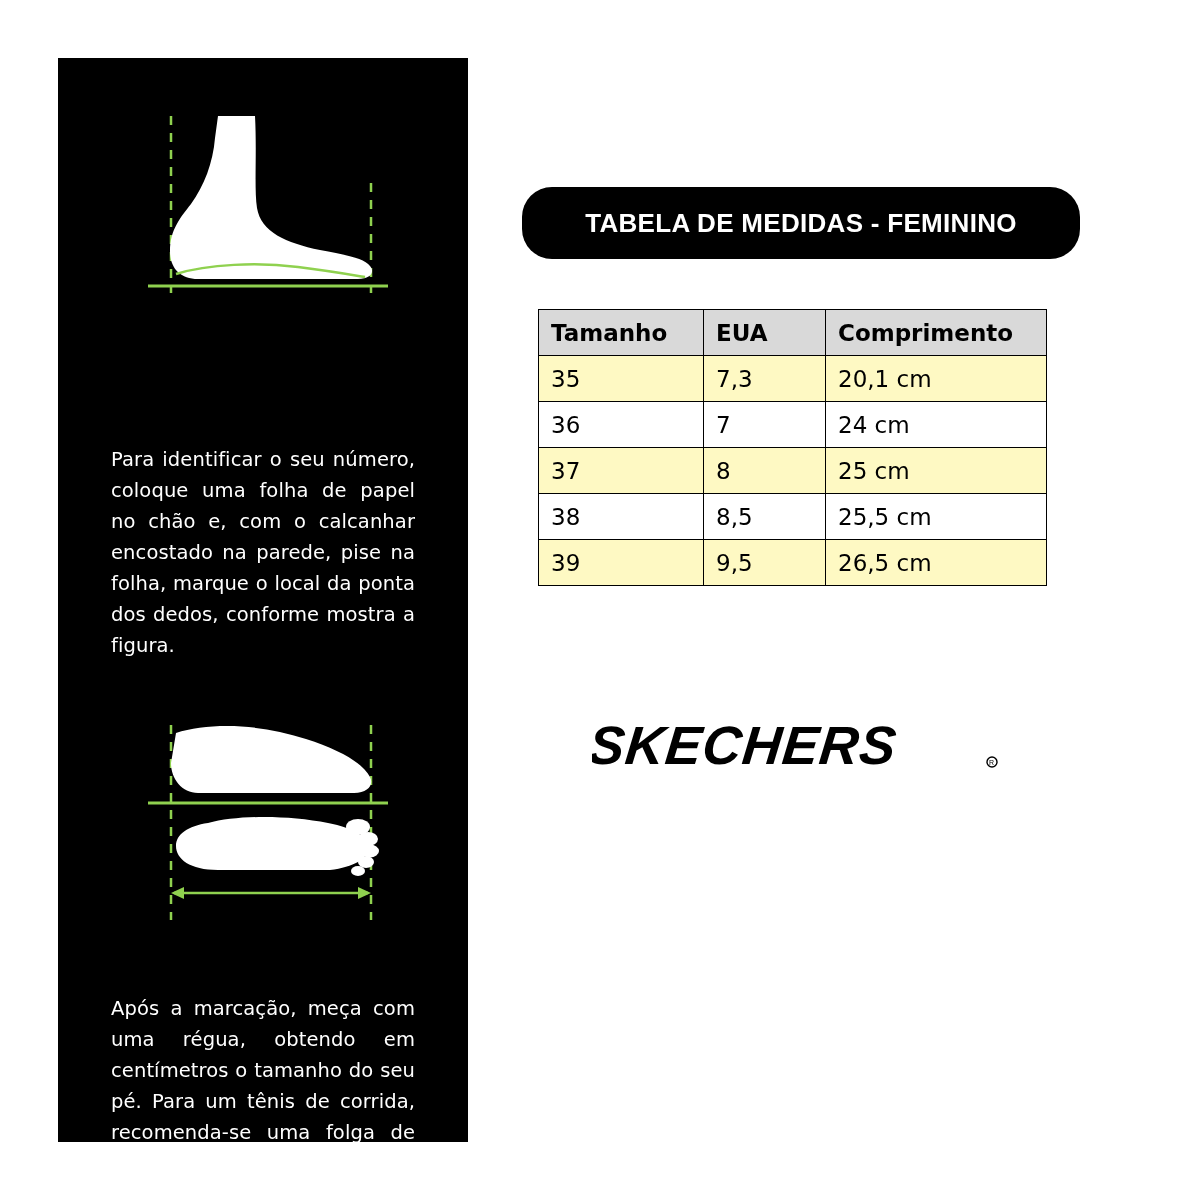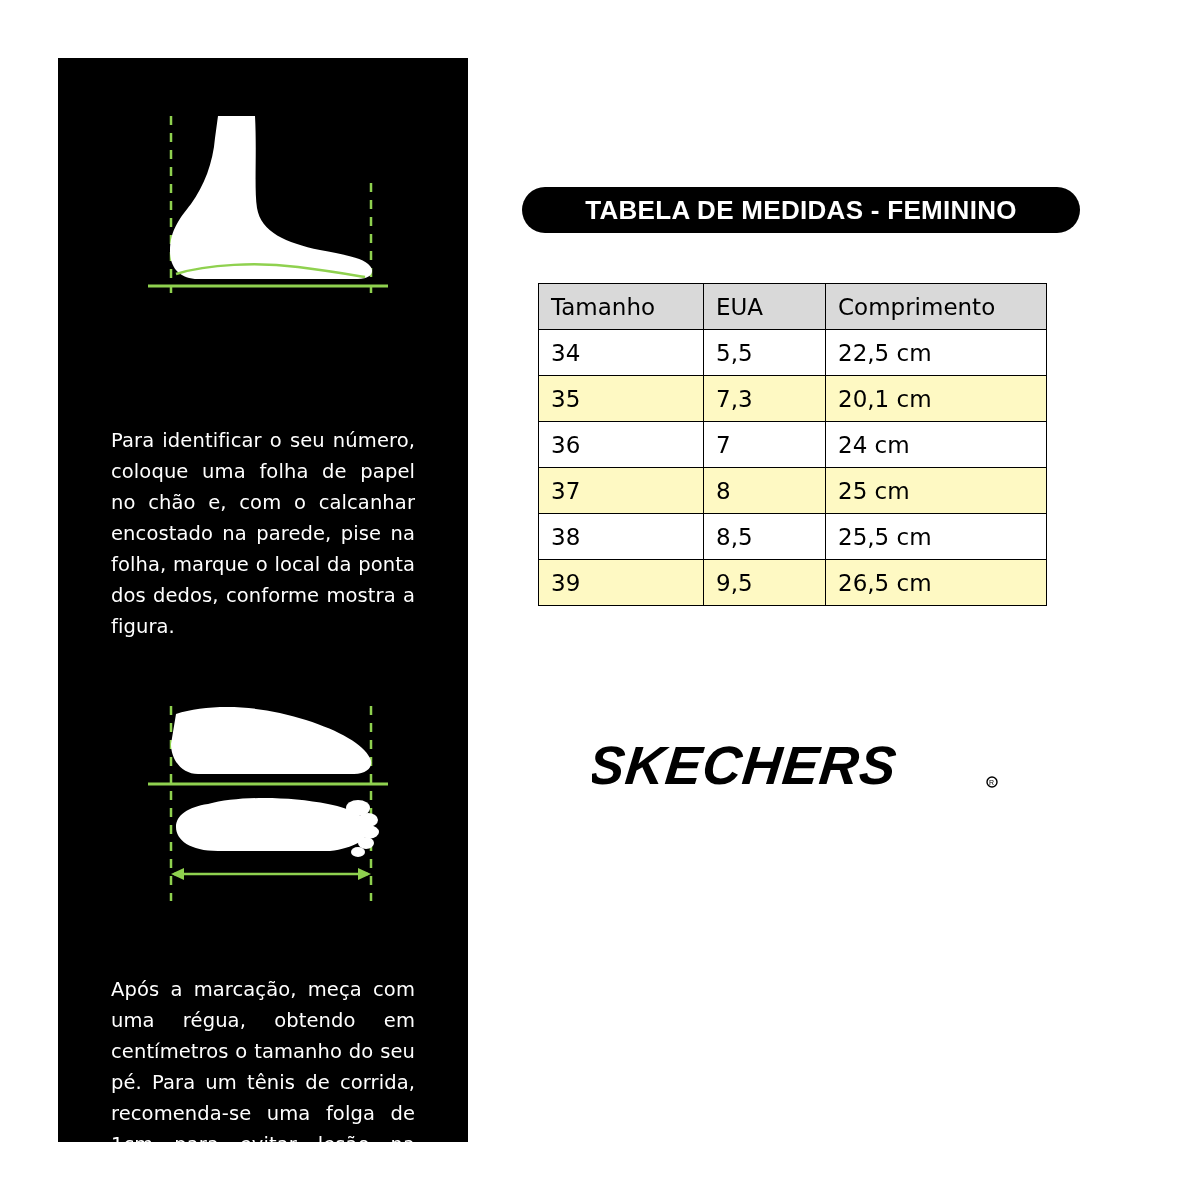"TABELA DE MEDIDAS - FEMININO" .title-pill { height: 46px -> 72px }
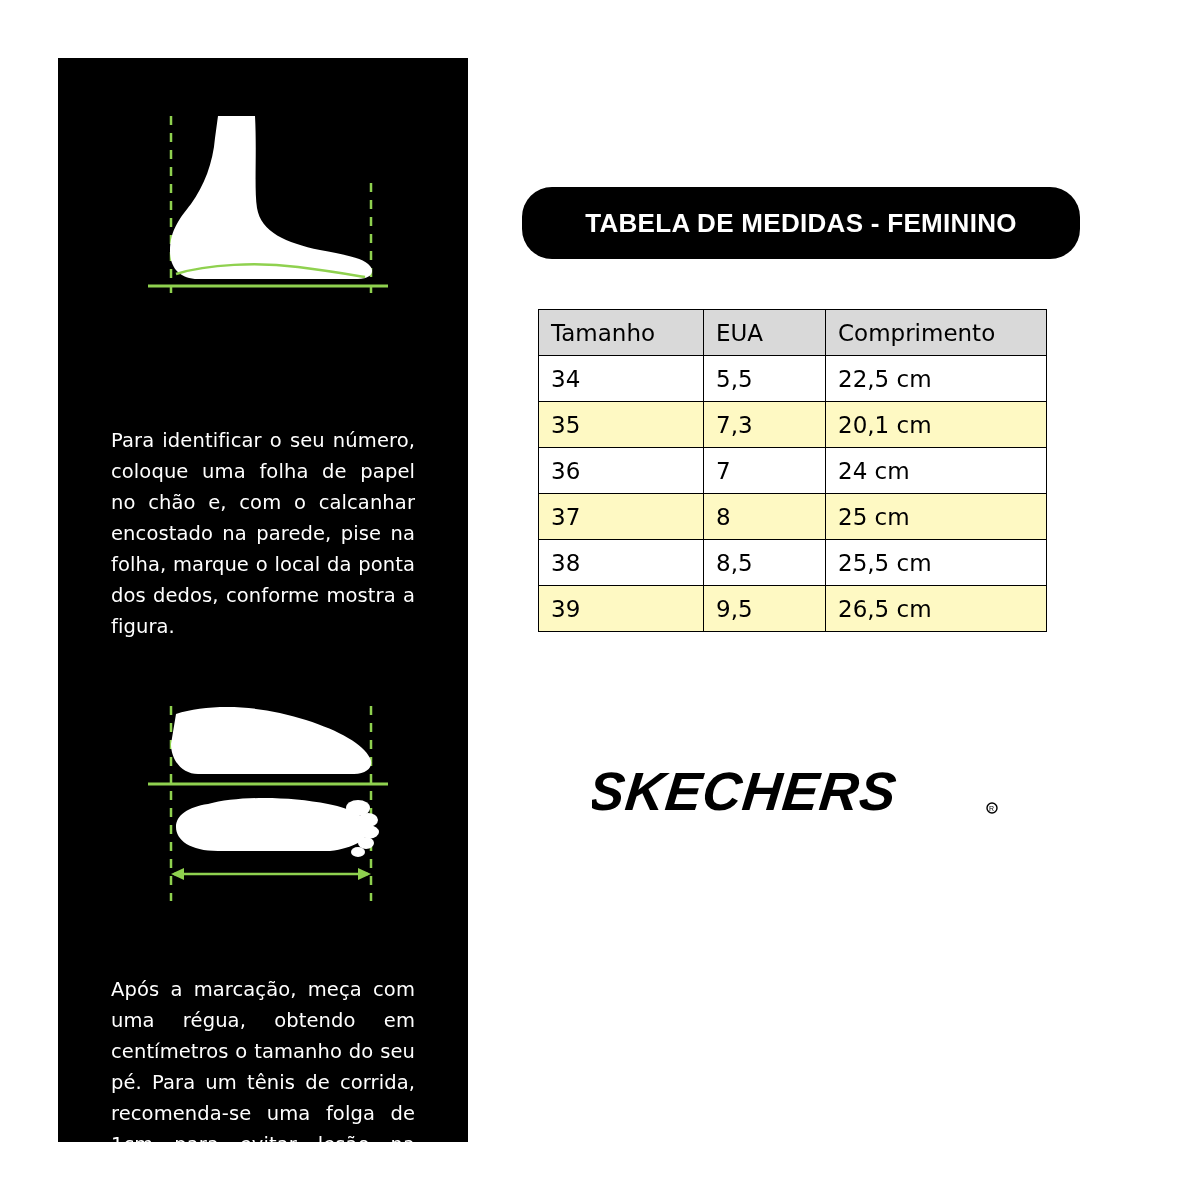"Tamanho" table.size-table thead th { font-weight: normal -> bold }
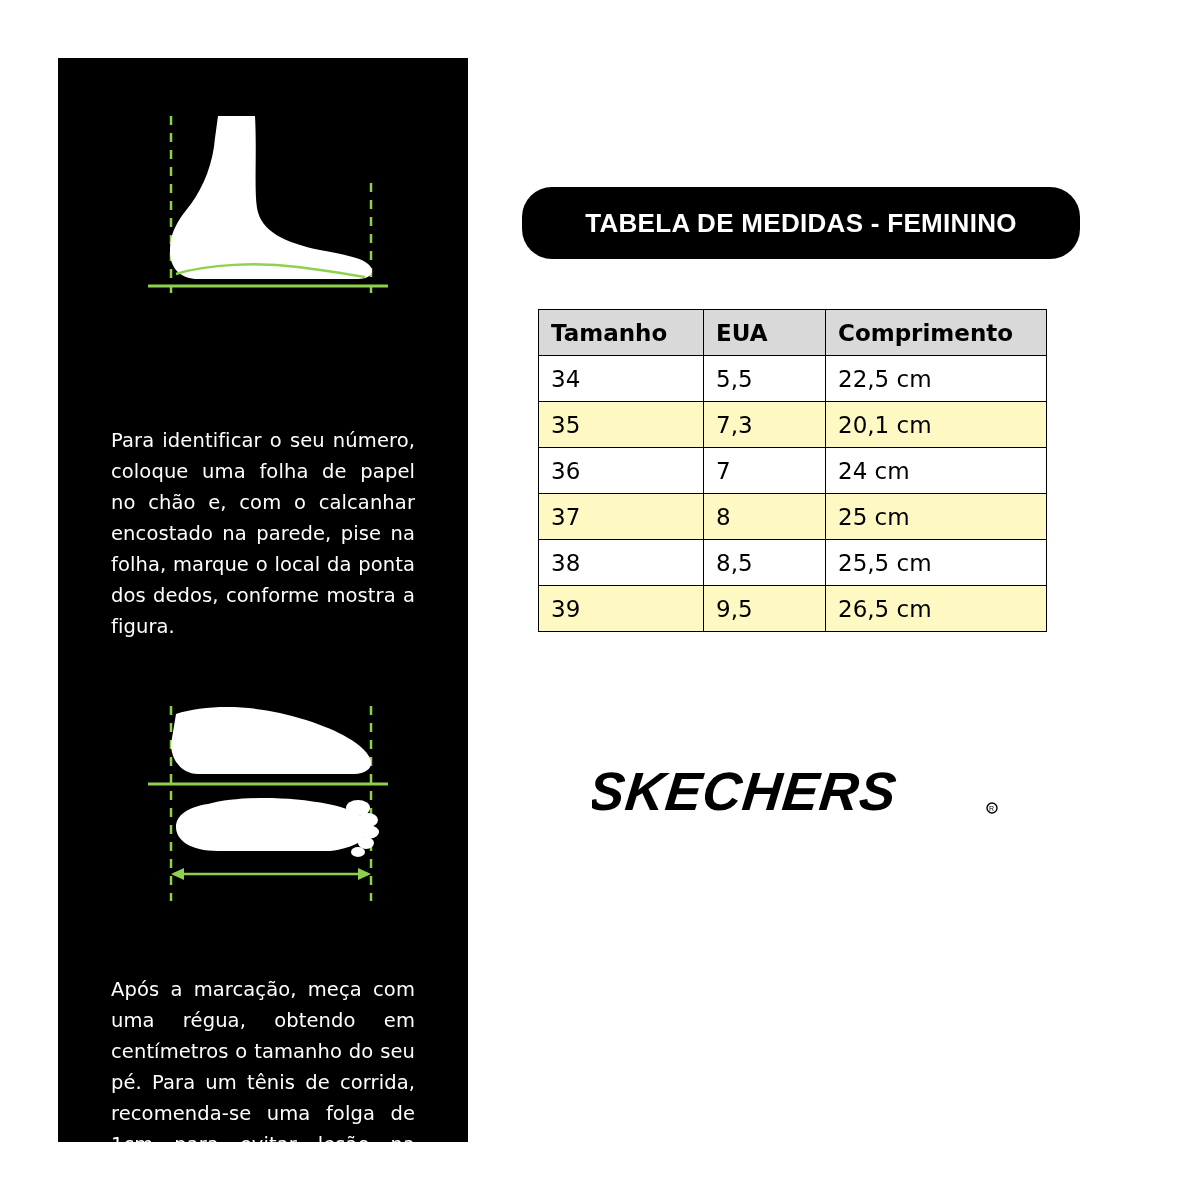"34" tr { html: <tr> <td>34</td> <td>5,5</td> <td>22,5 cm</td> </tr> -> none }
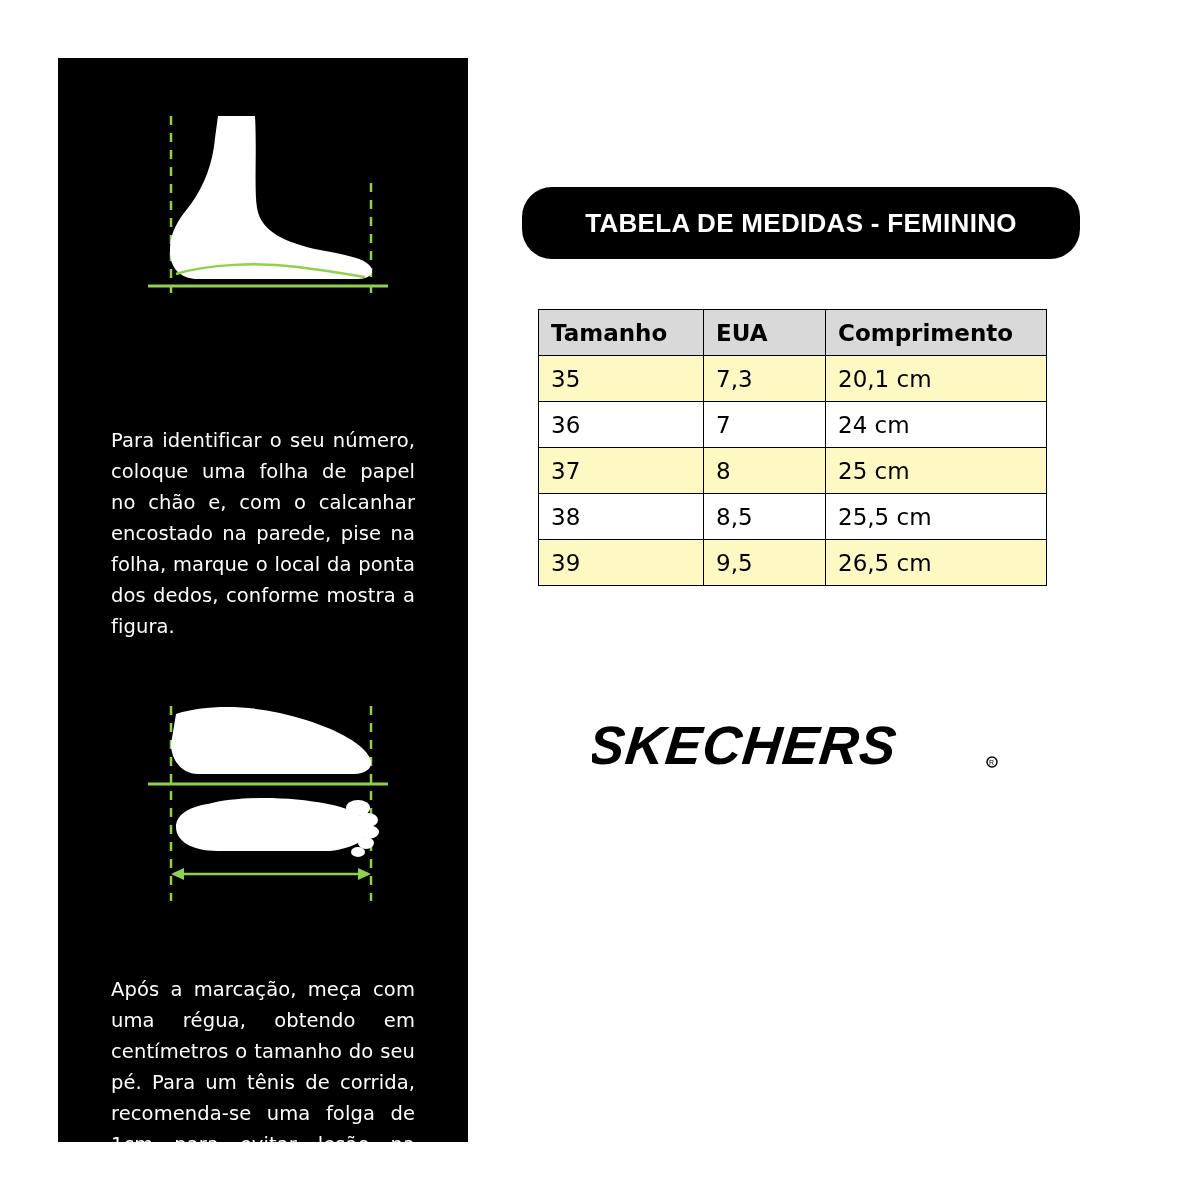"Para identificar o seu número," .para-1 { margin-top: 67px -> 86px }
